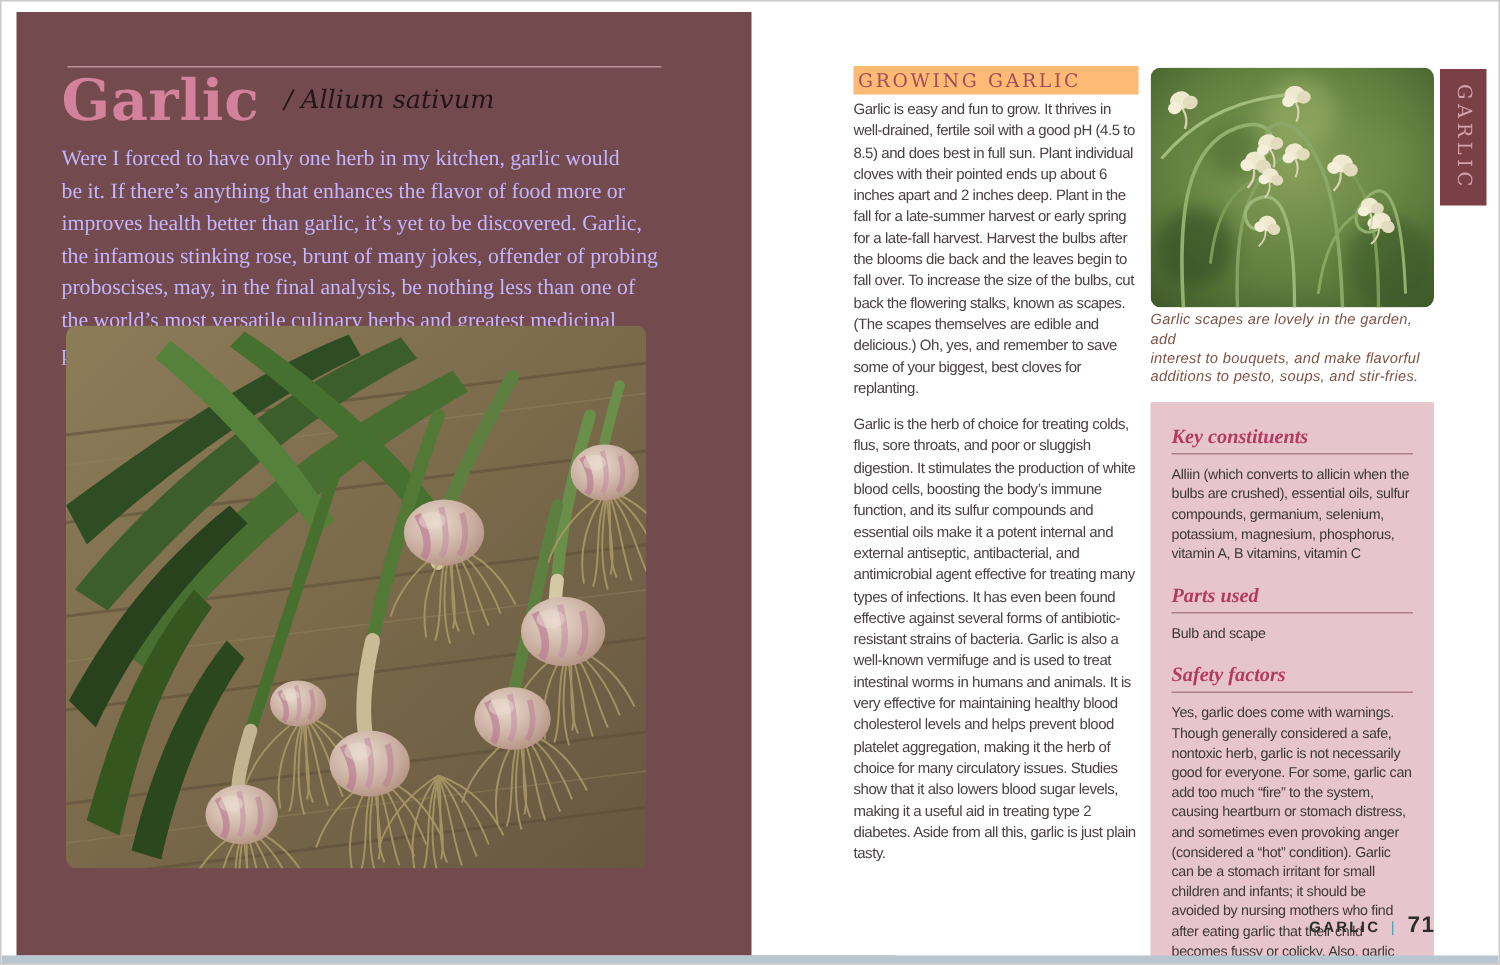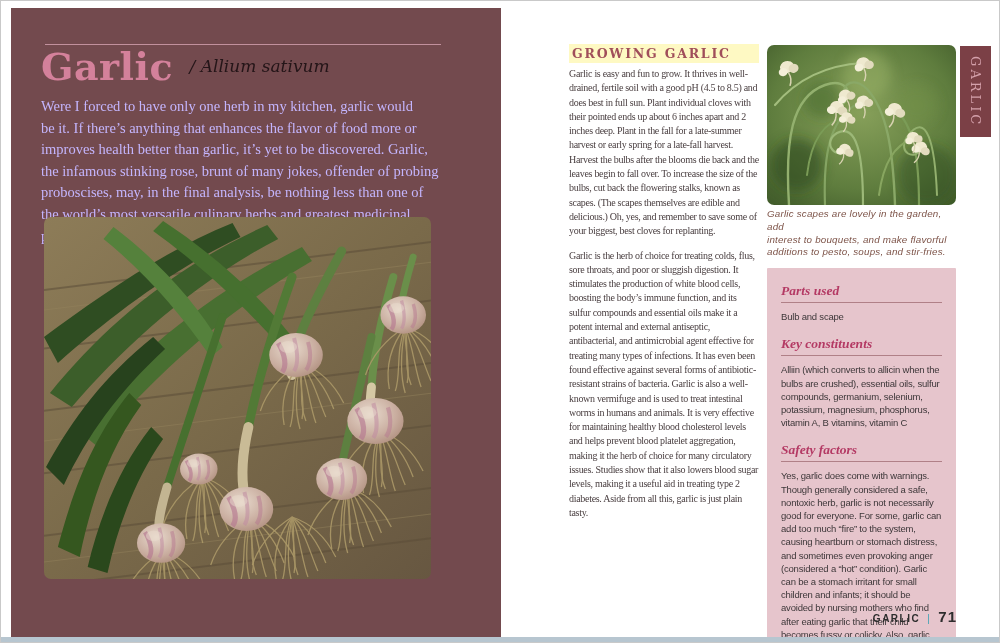"GROWING GARLIC" .section-band { background: #fef9c3 -> #fdba74; font-weight: bold -> normal }
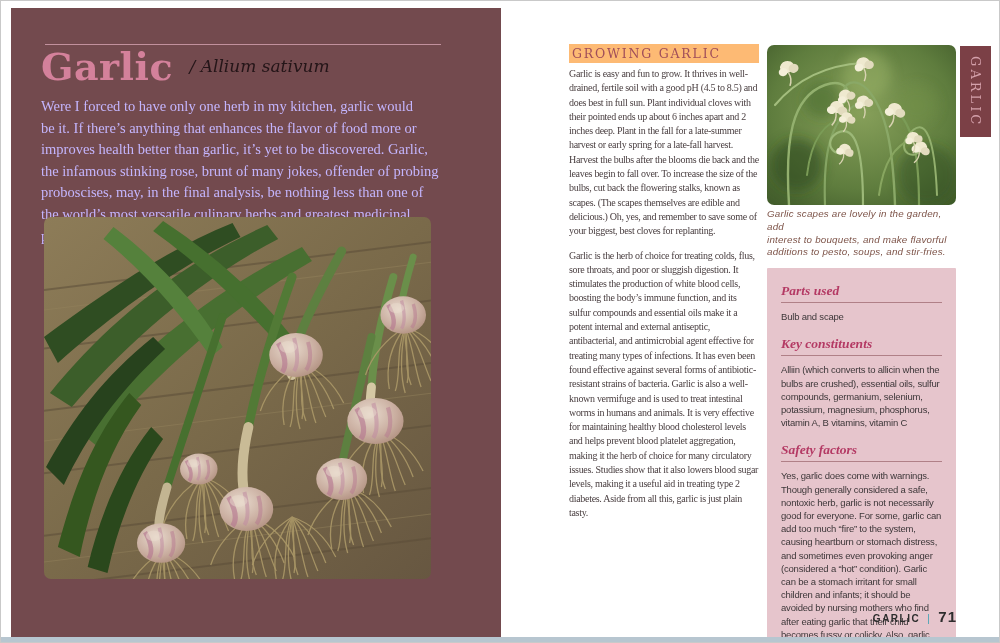"Garlic is easy and fun" .section-body { font-family: Liberation Serif, serif -> Liberation Sans, sans-serif }
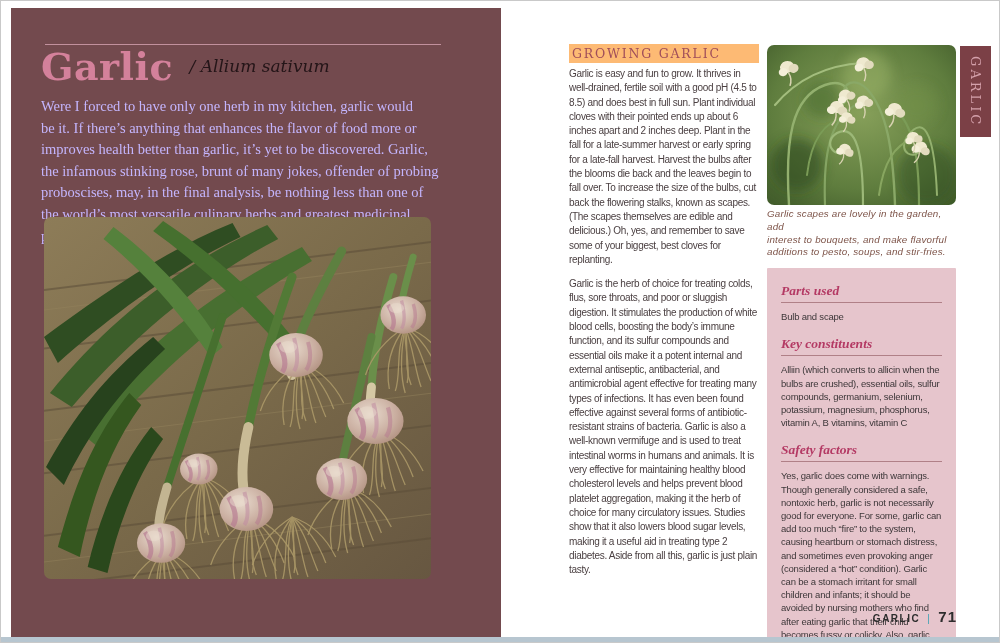"Parts used" div.info-group { order: before "Key constituents" -> after "Key constituents" }
